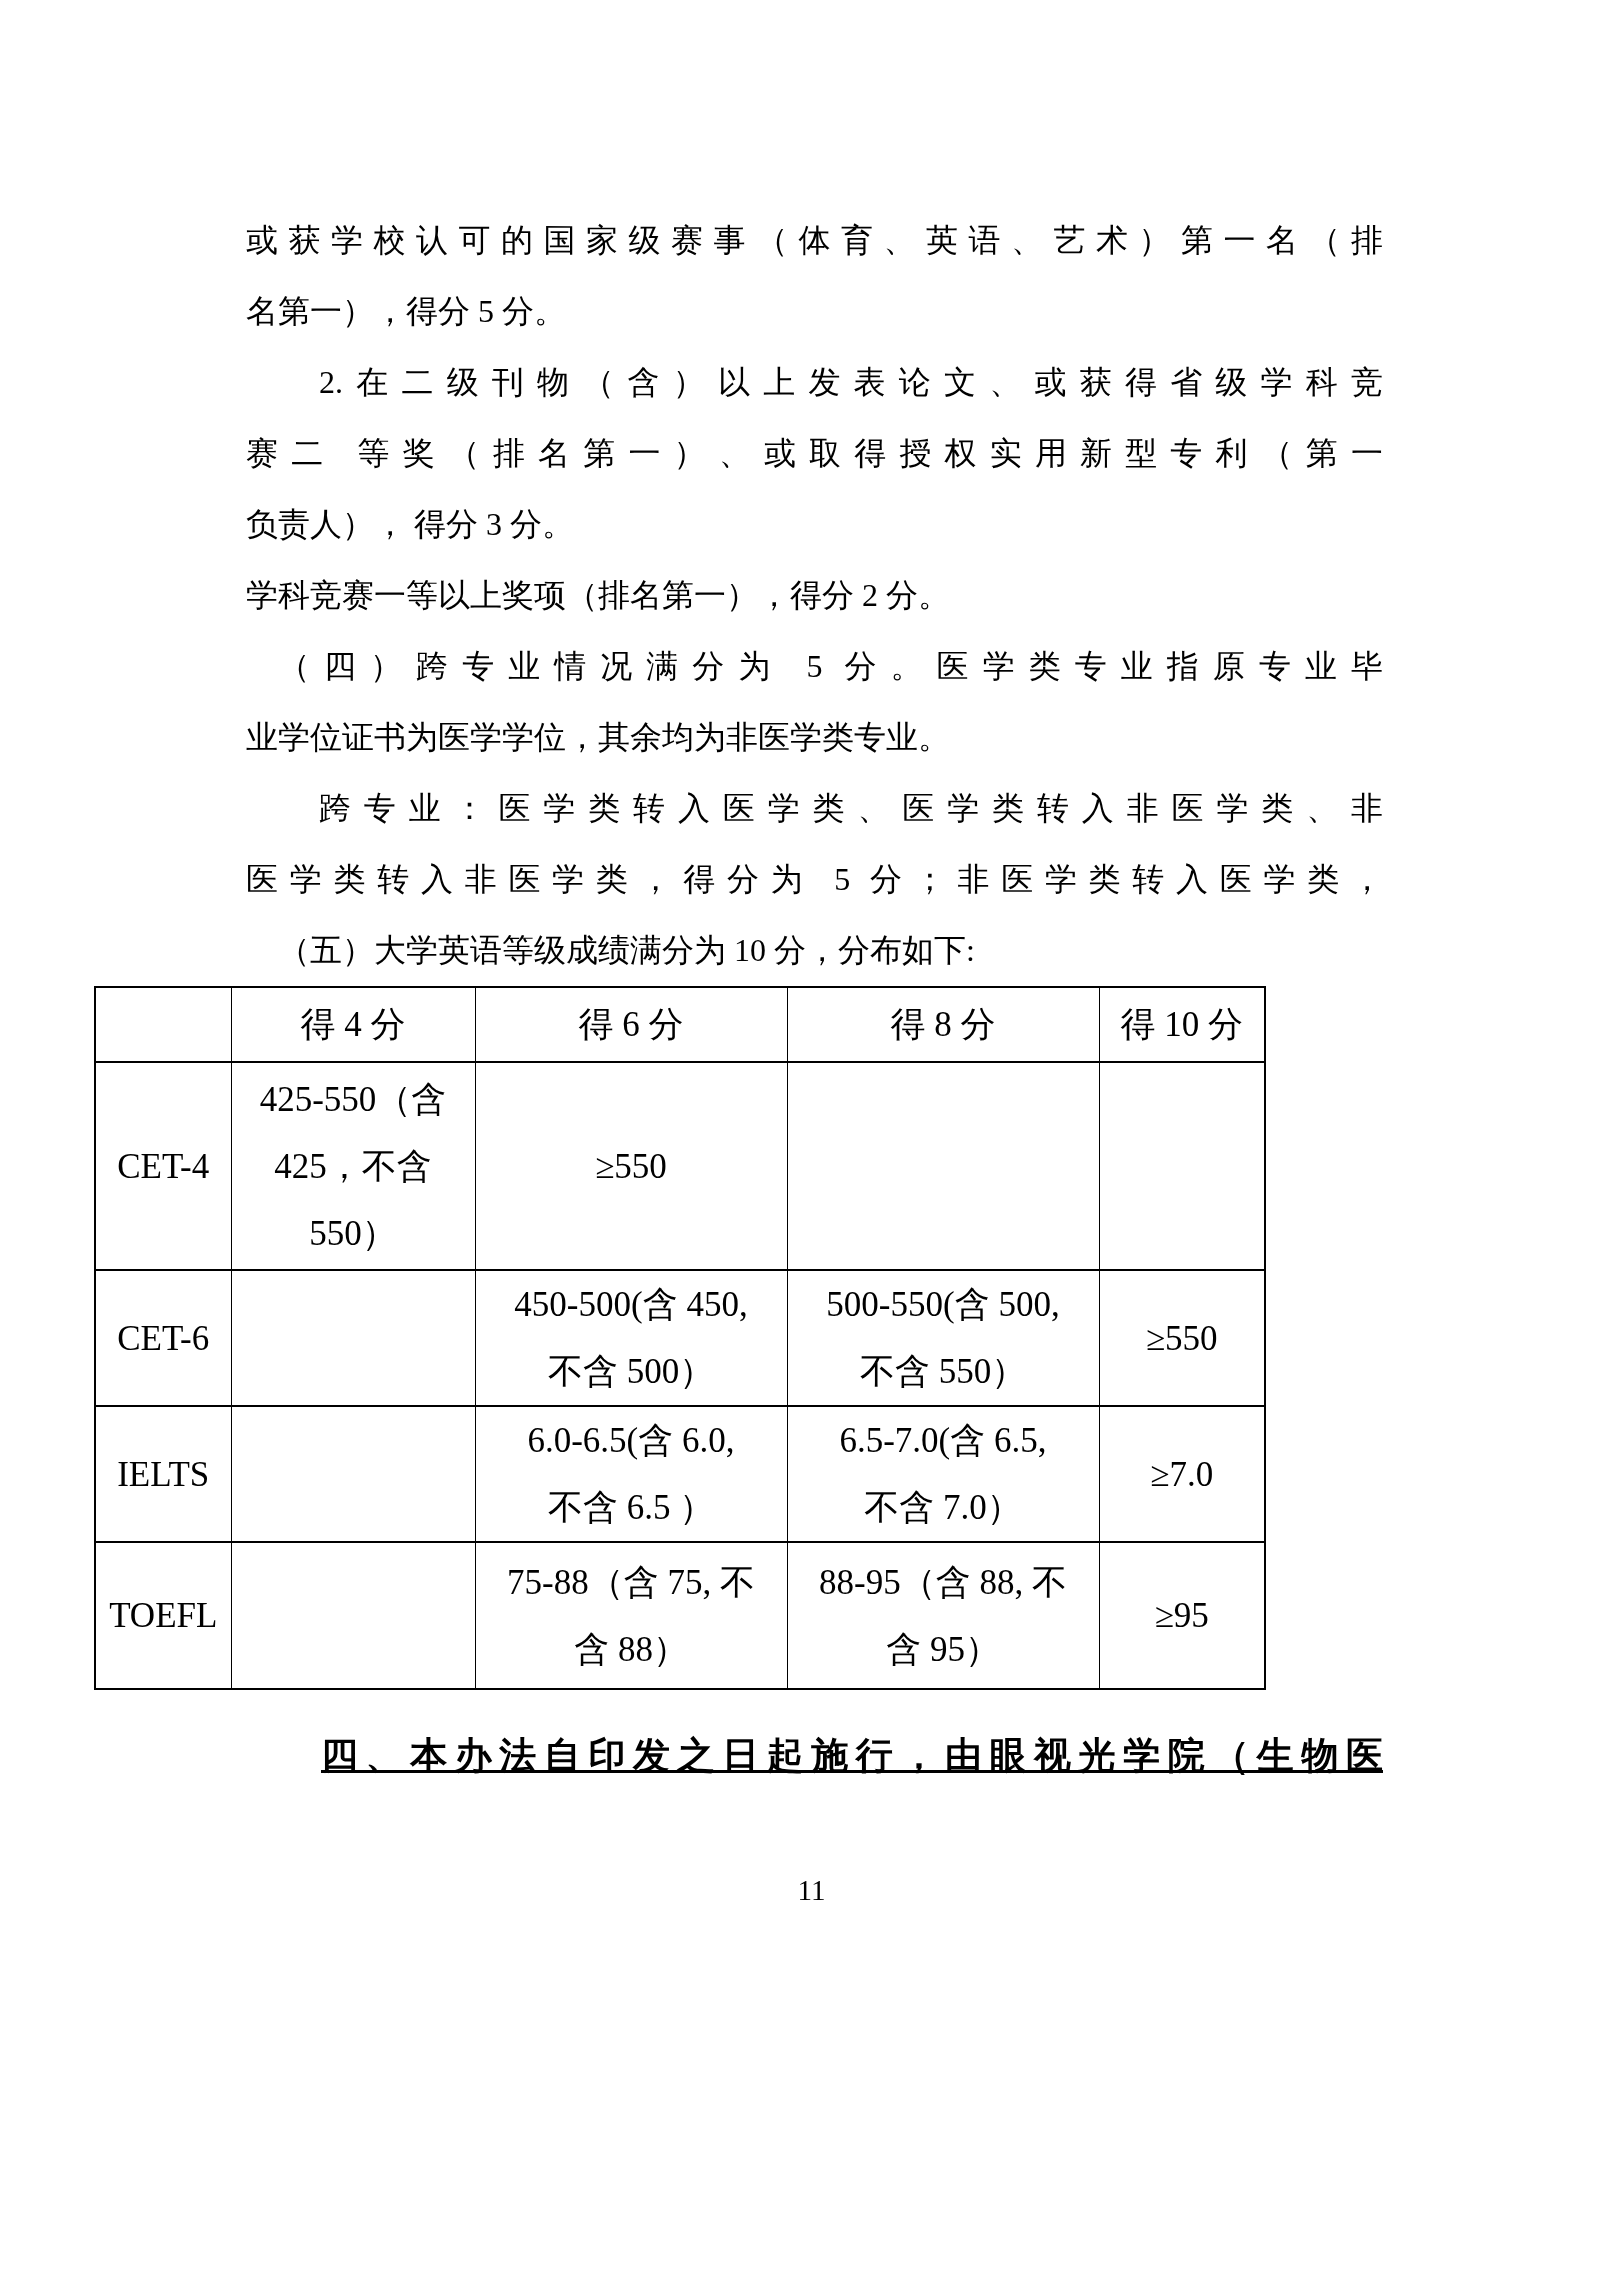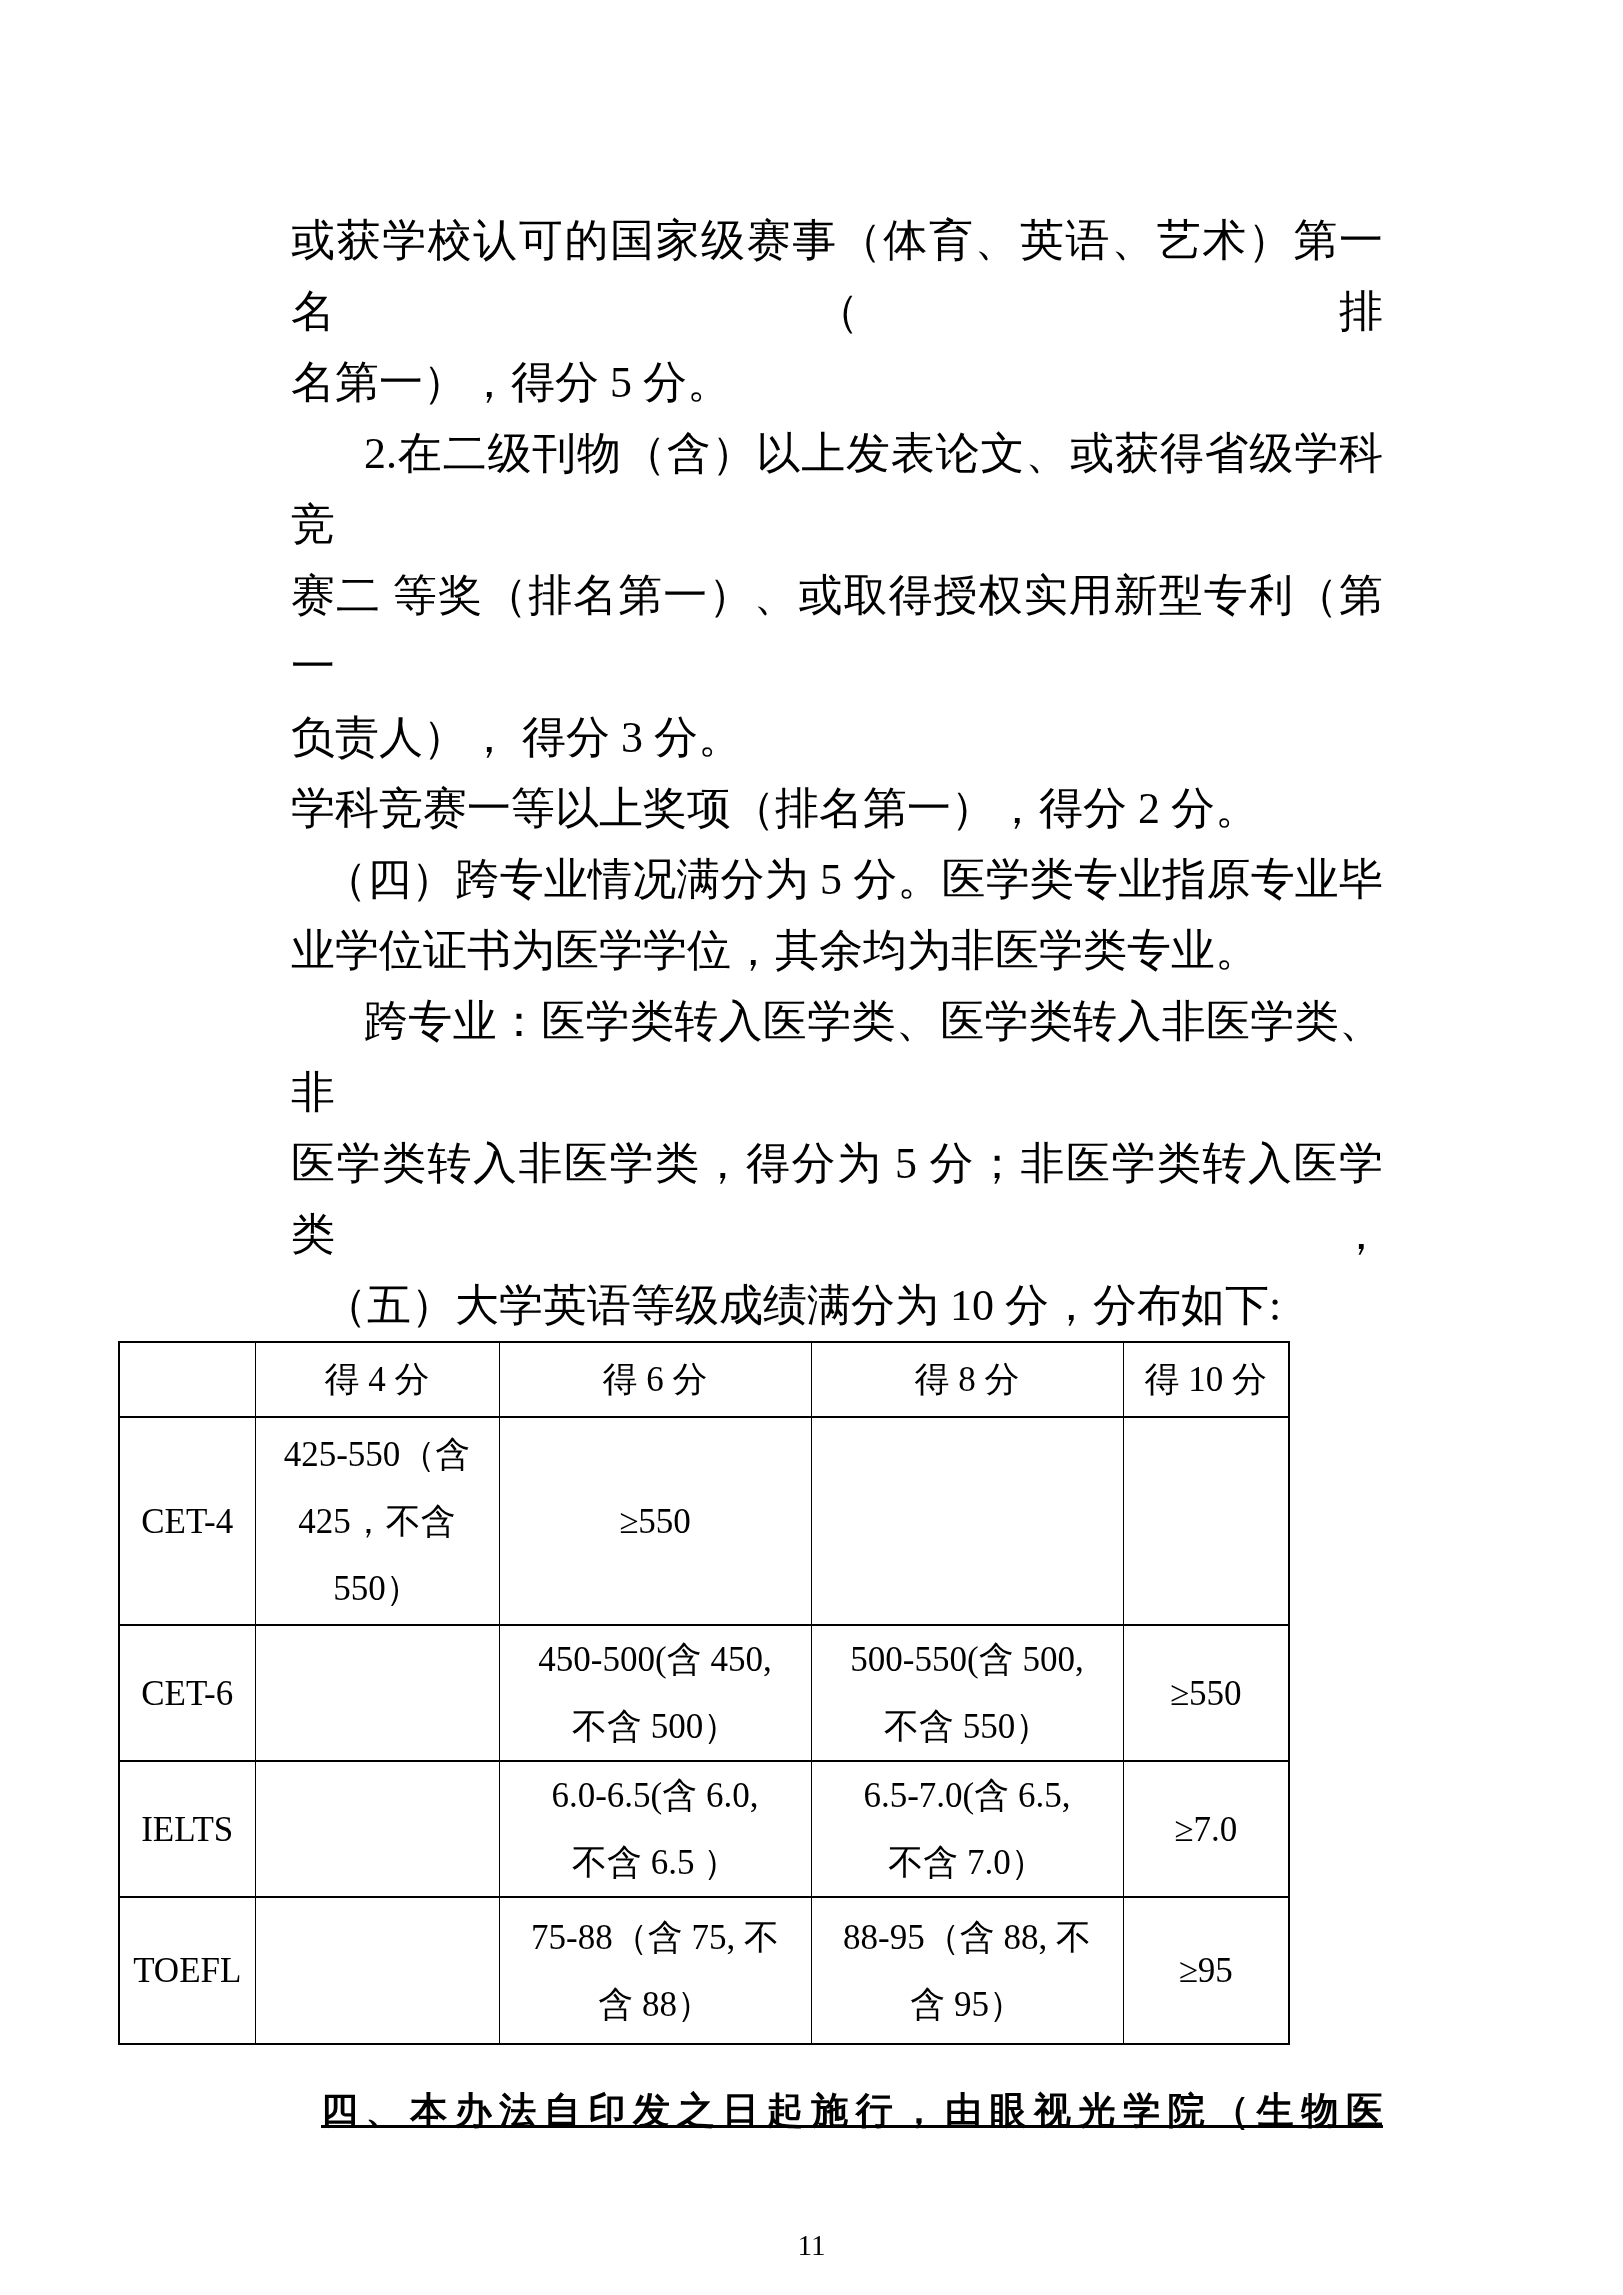"或获学校认可的国家级赛事（体育、英语、艺术）第一名（排" .body-text { font-size: 44px -> 32px; margin-left: 45px -> none }
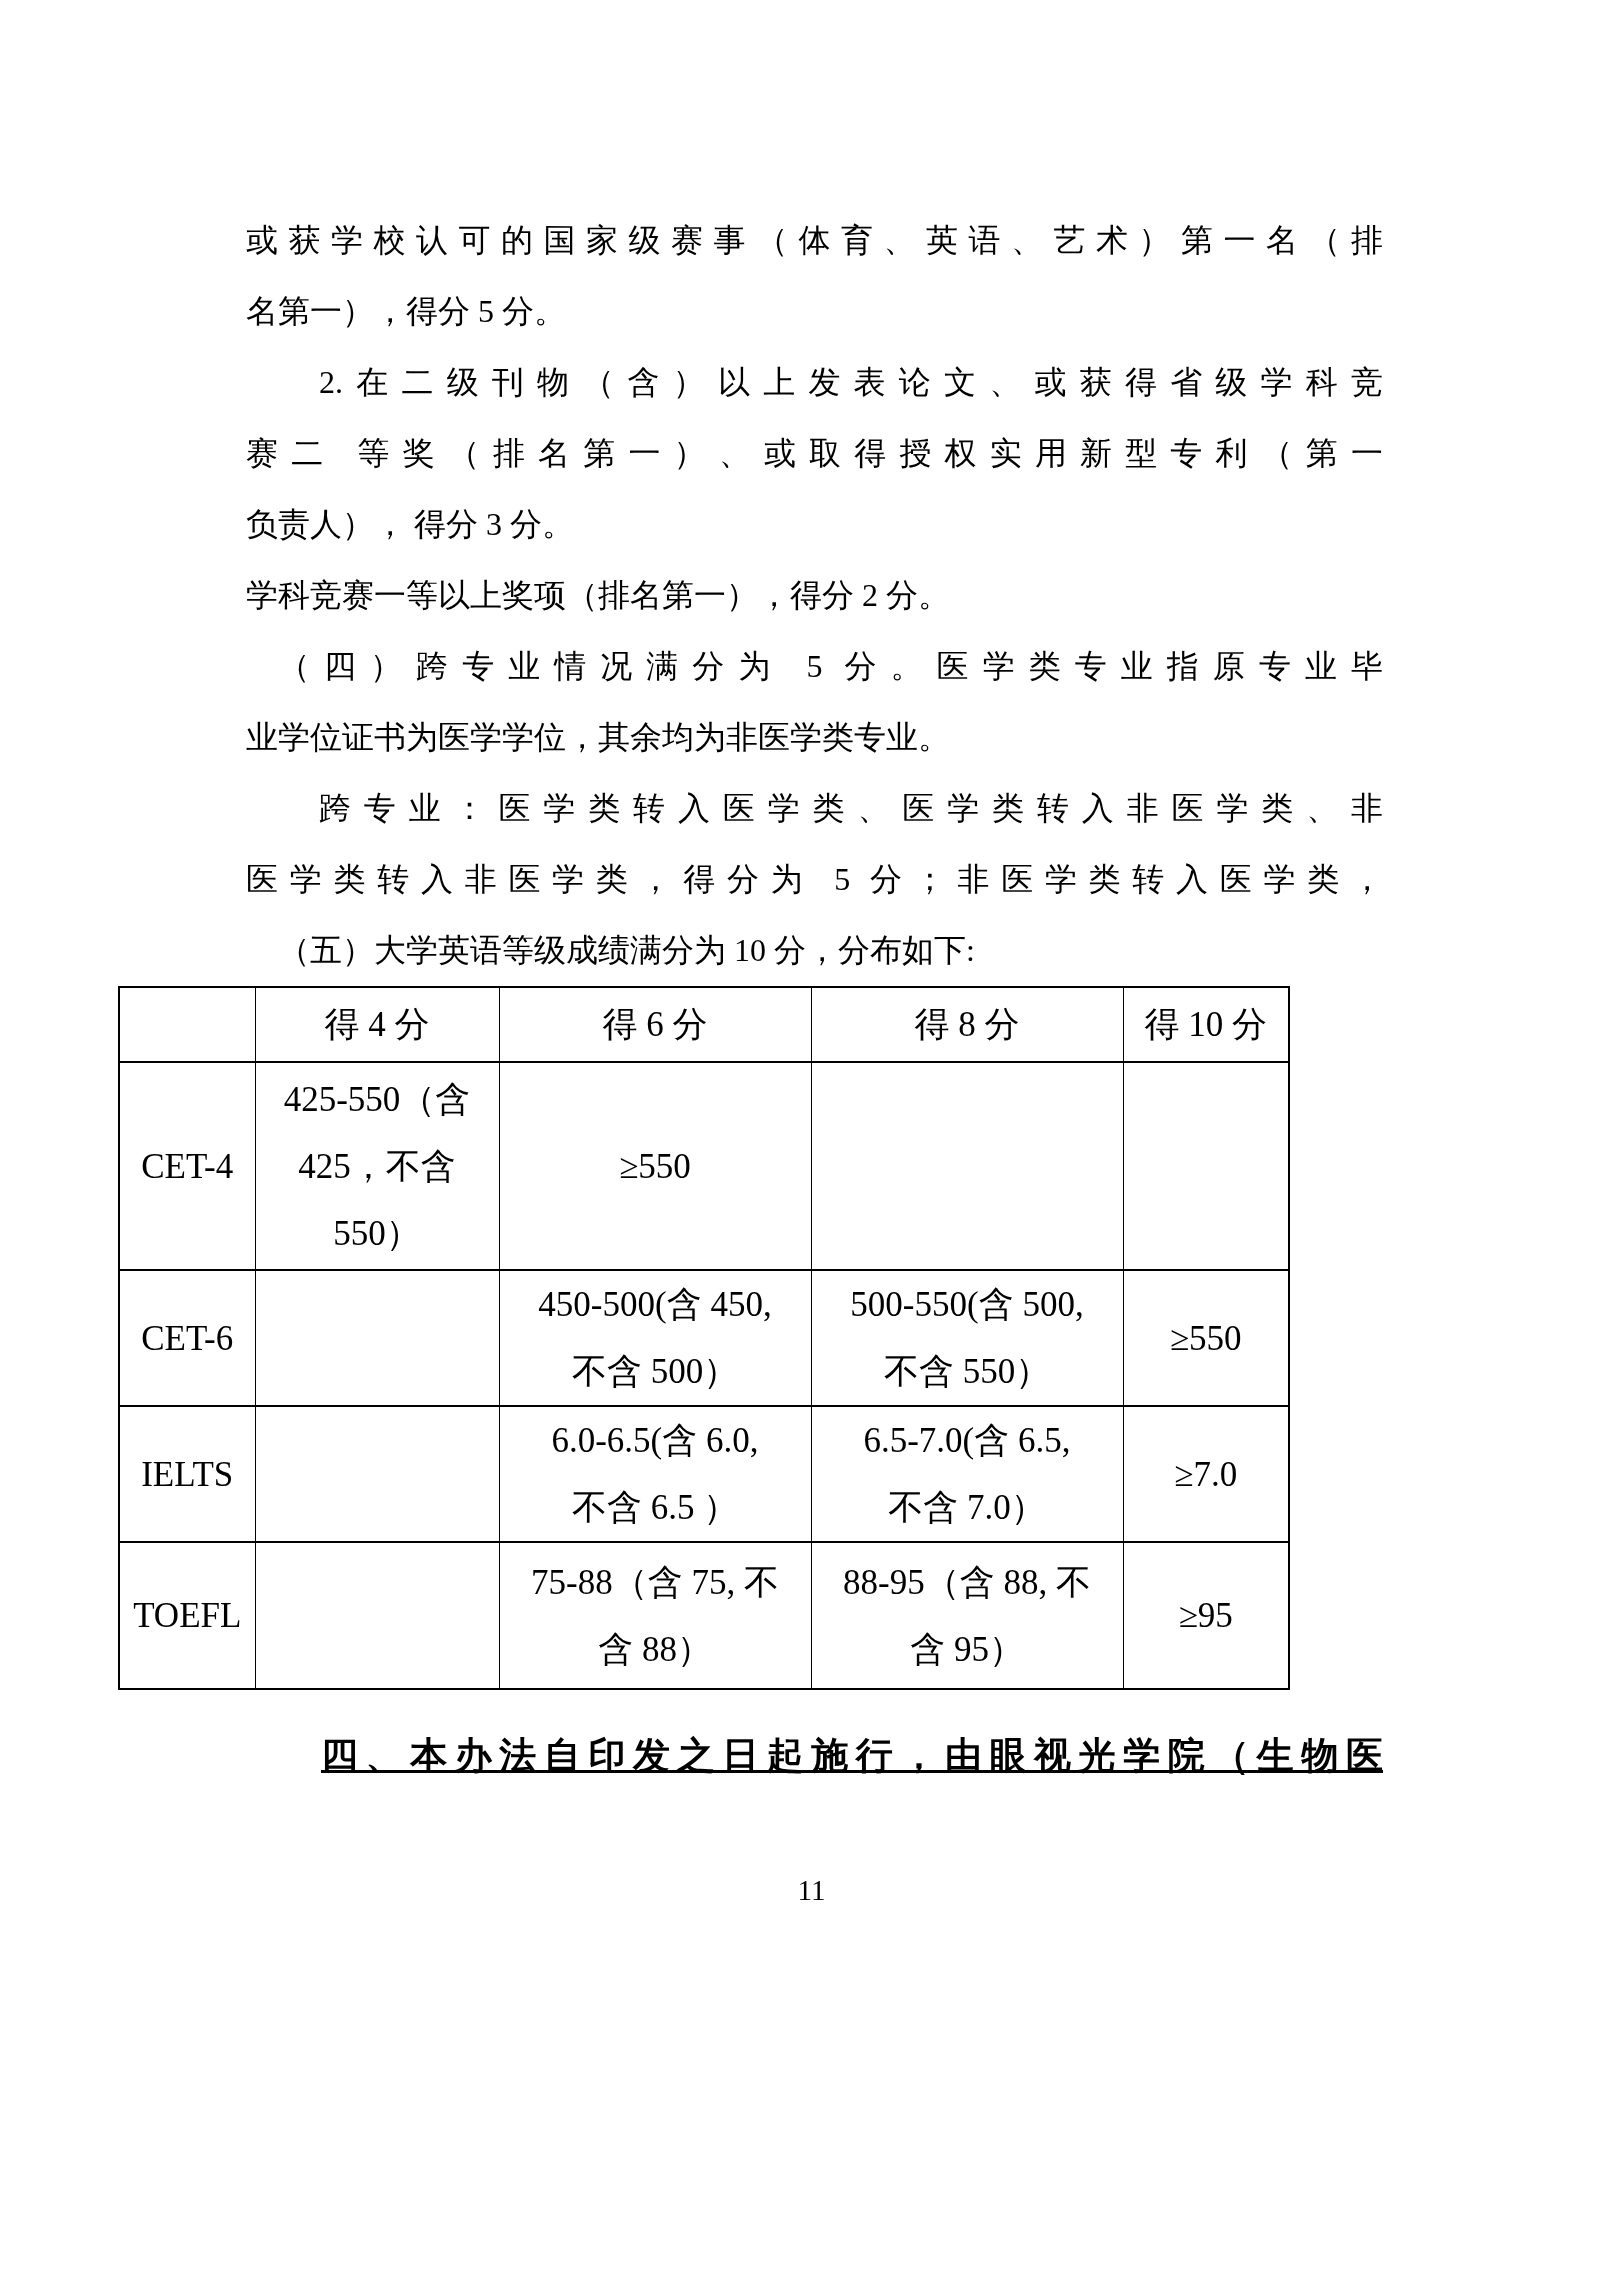"得 4 分" table.score-table { margin-left: 118px -> 94px }
